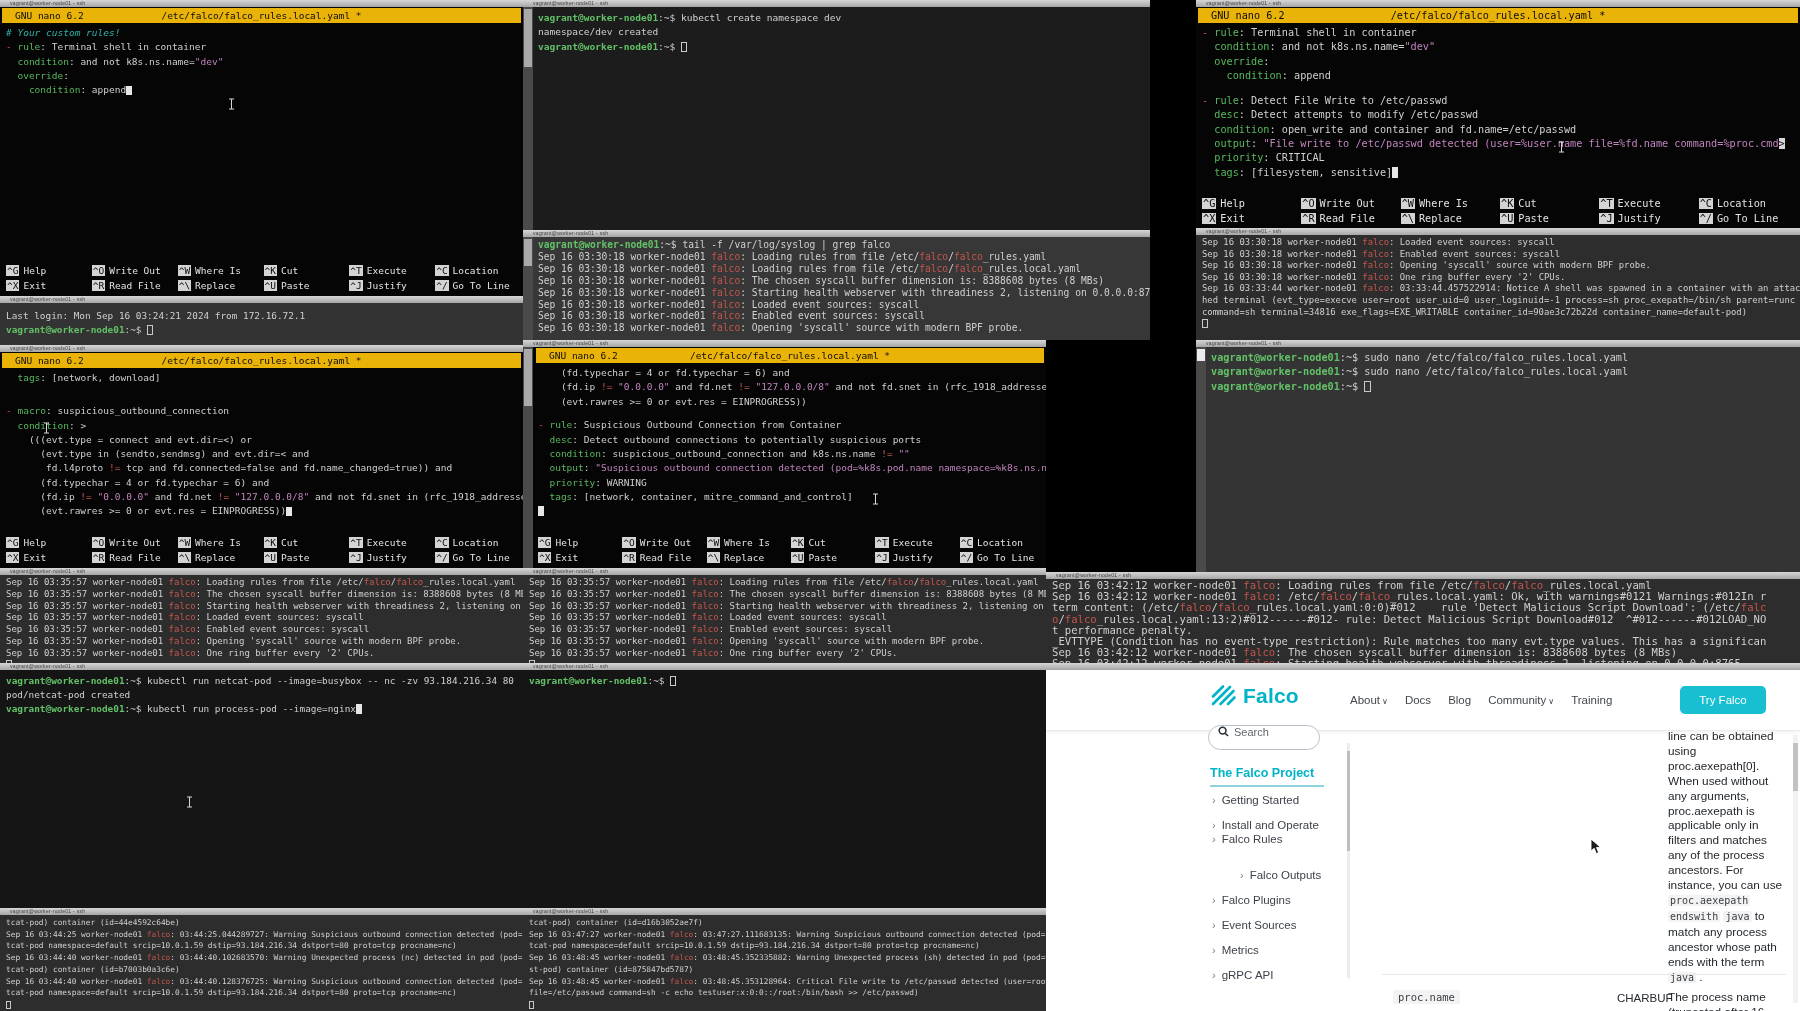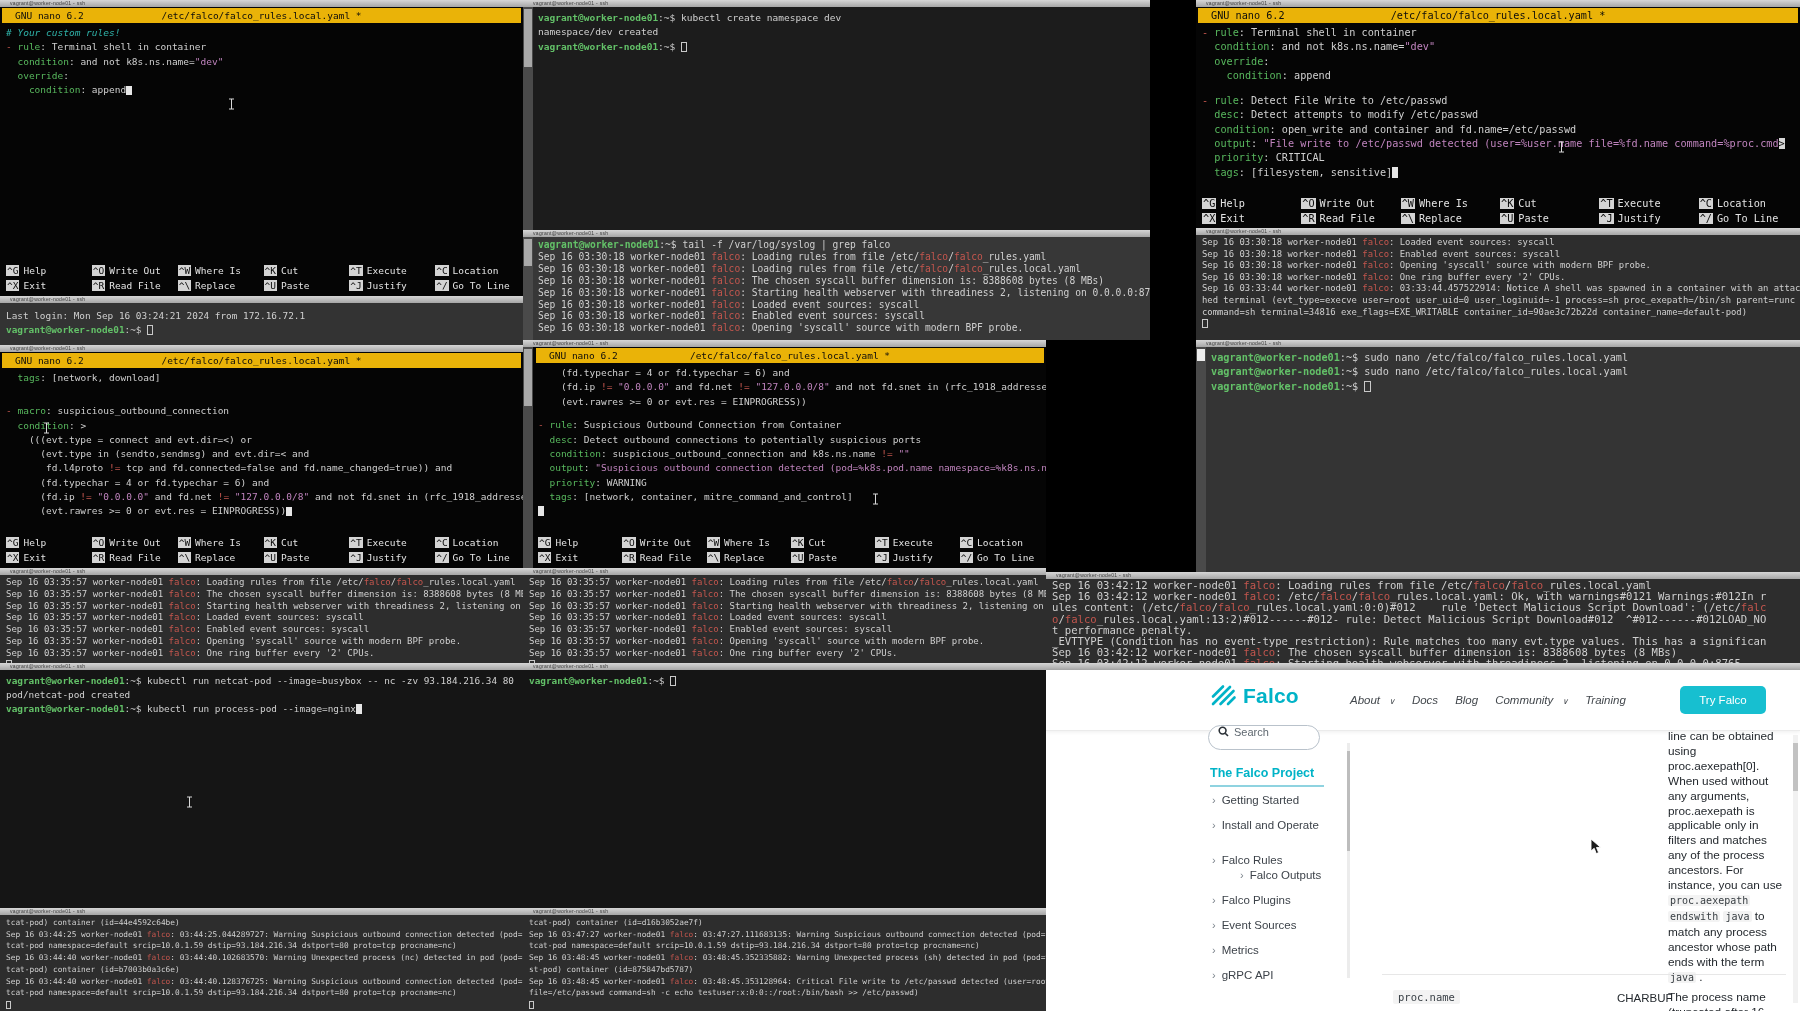"ules content: (/etc/" span { text: ules -> term }
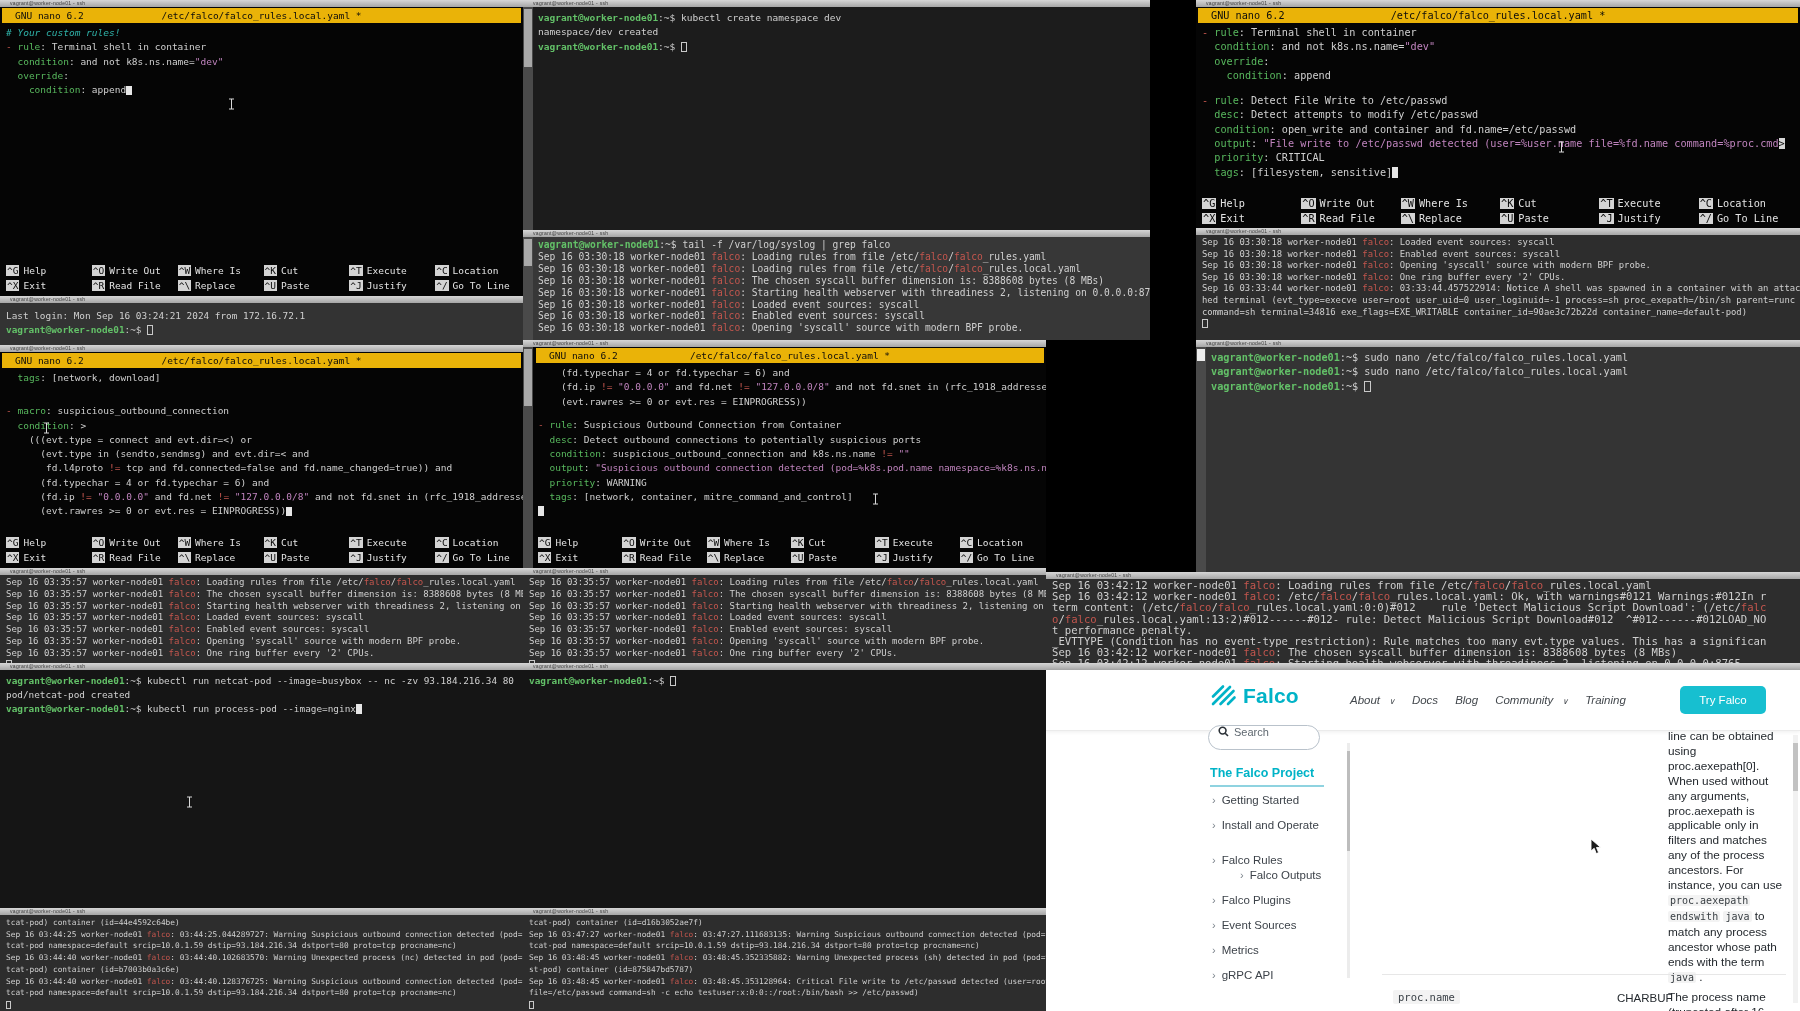"About" .bnav .ni { font-style: italic -> none; gap: 9px -> 2px }
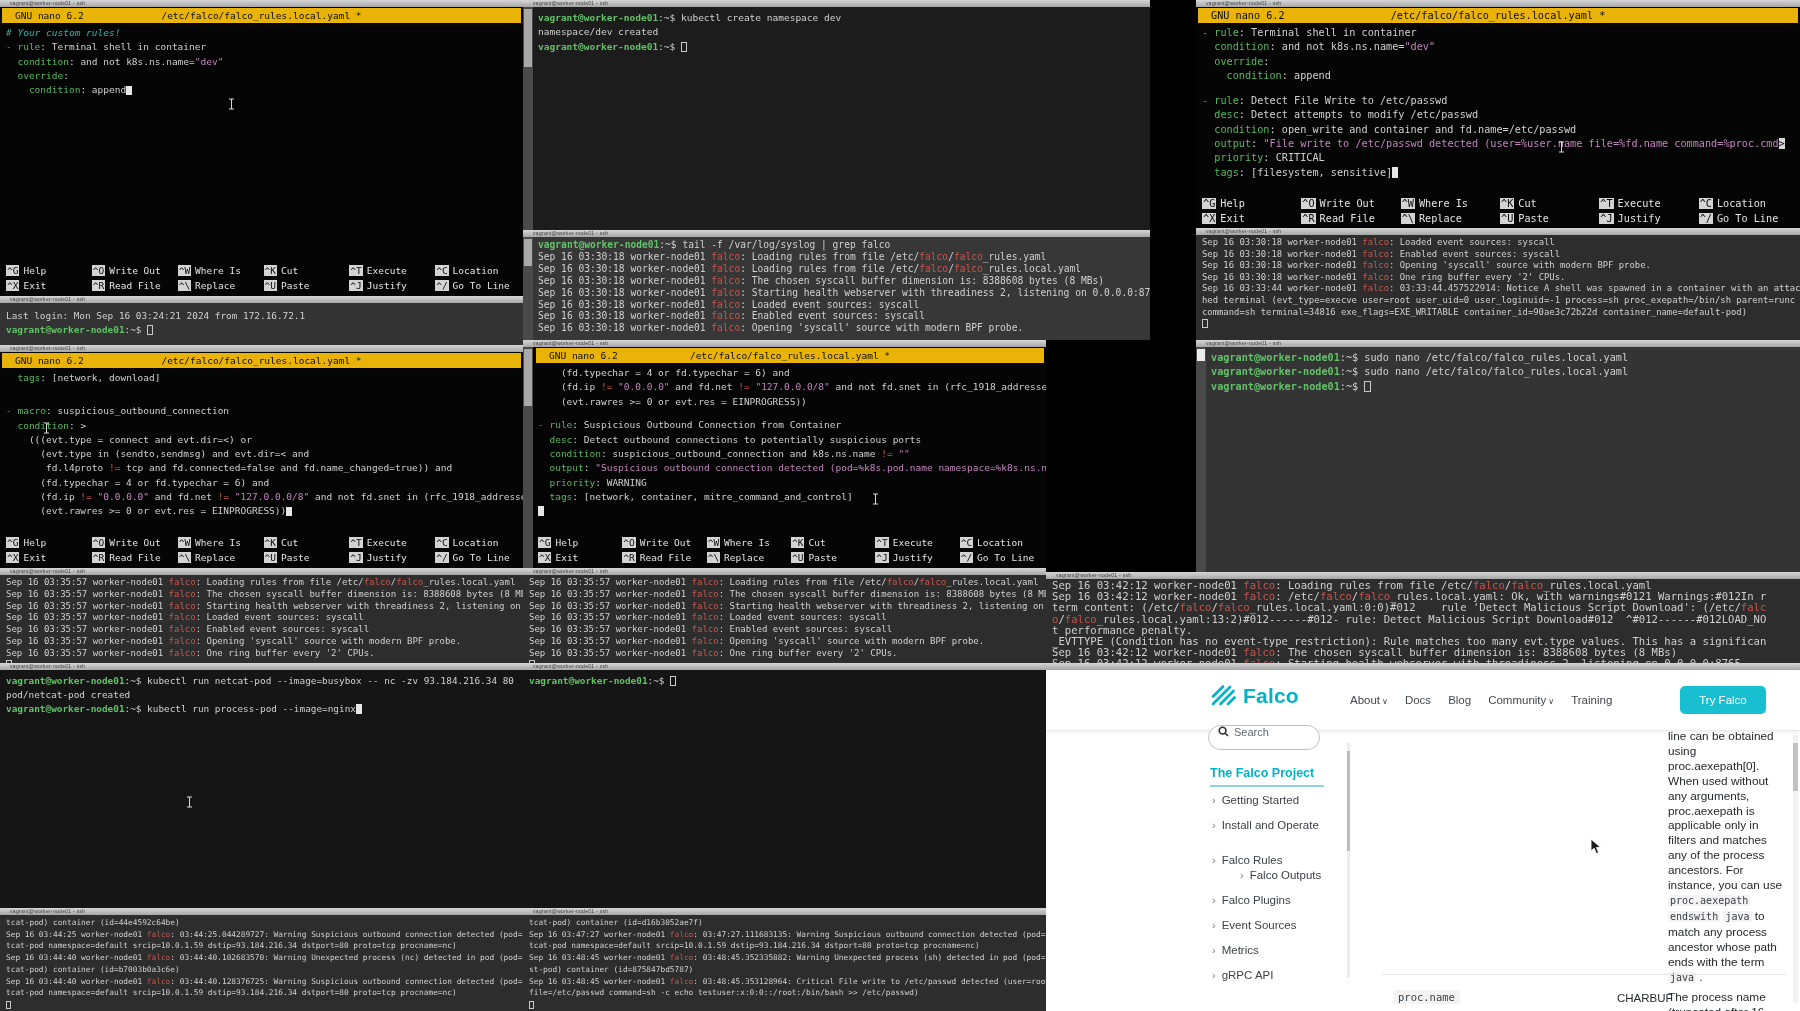"› Falco Rules" div.sitem { top: 191px -> 170px }
